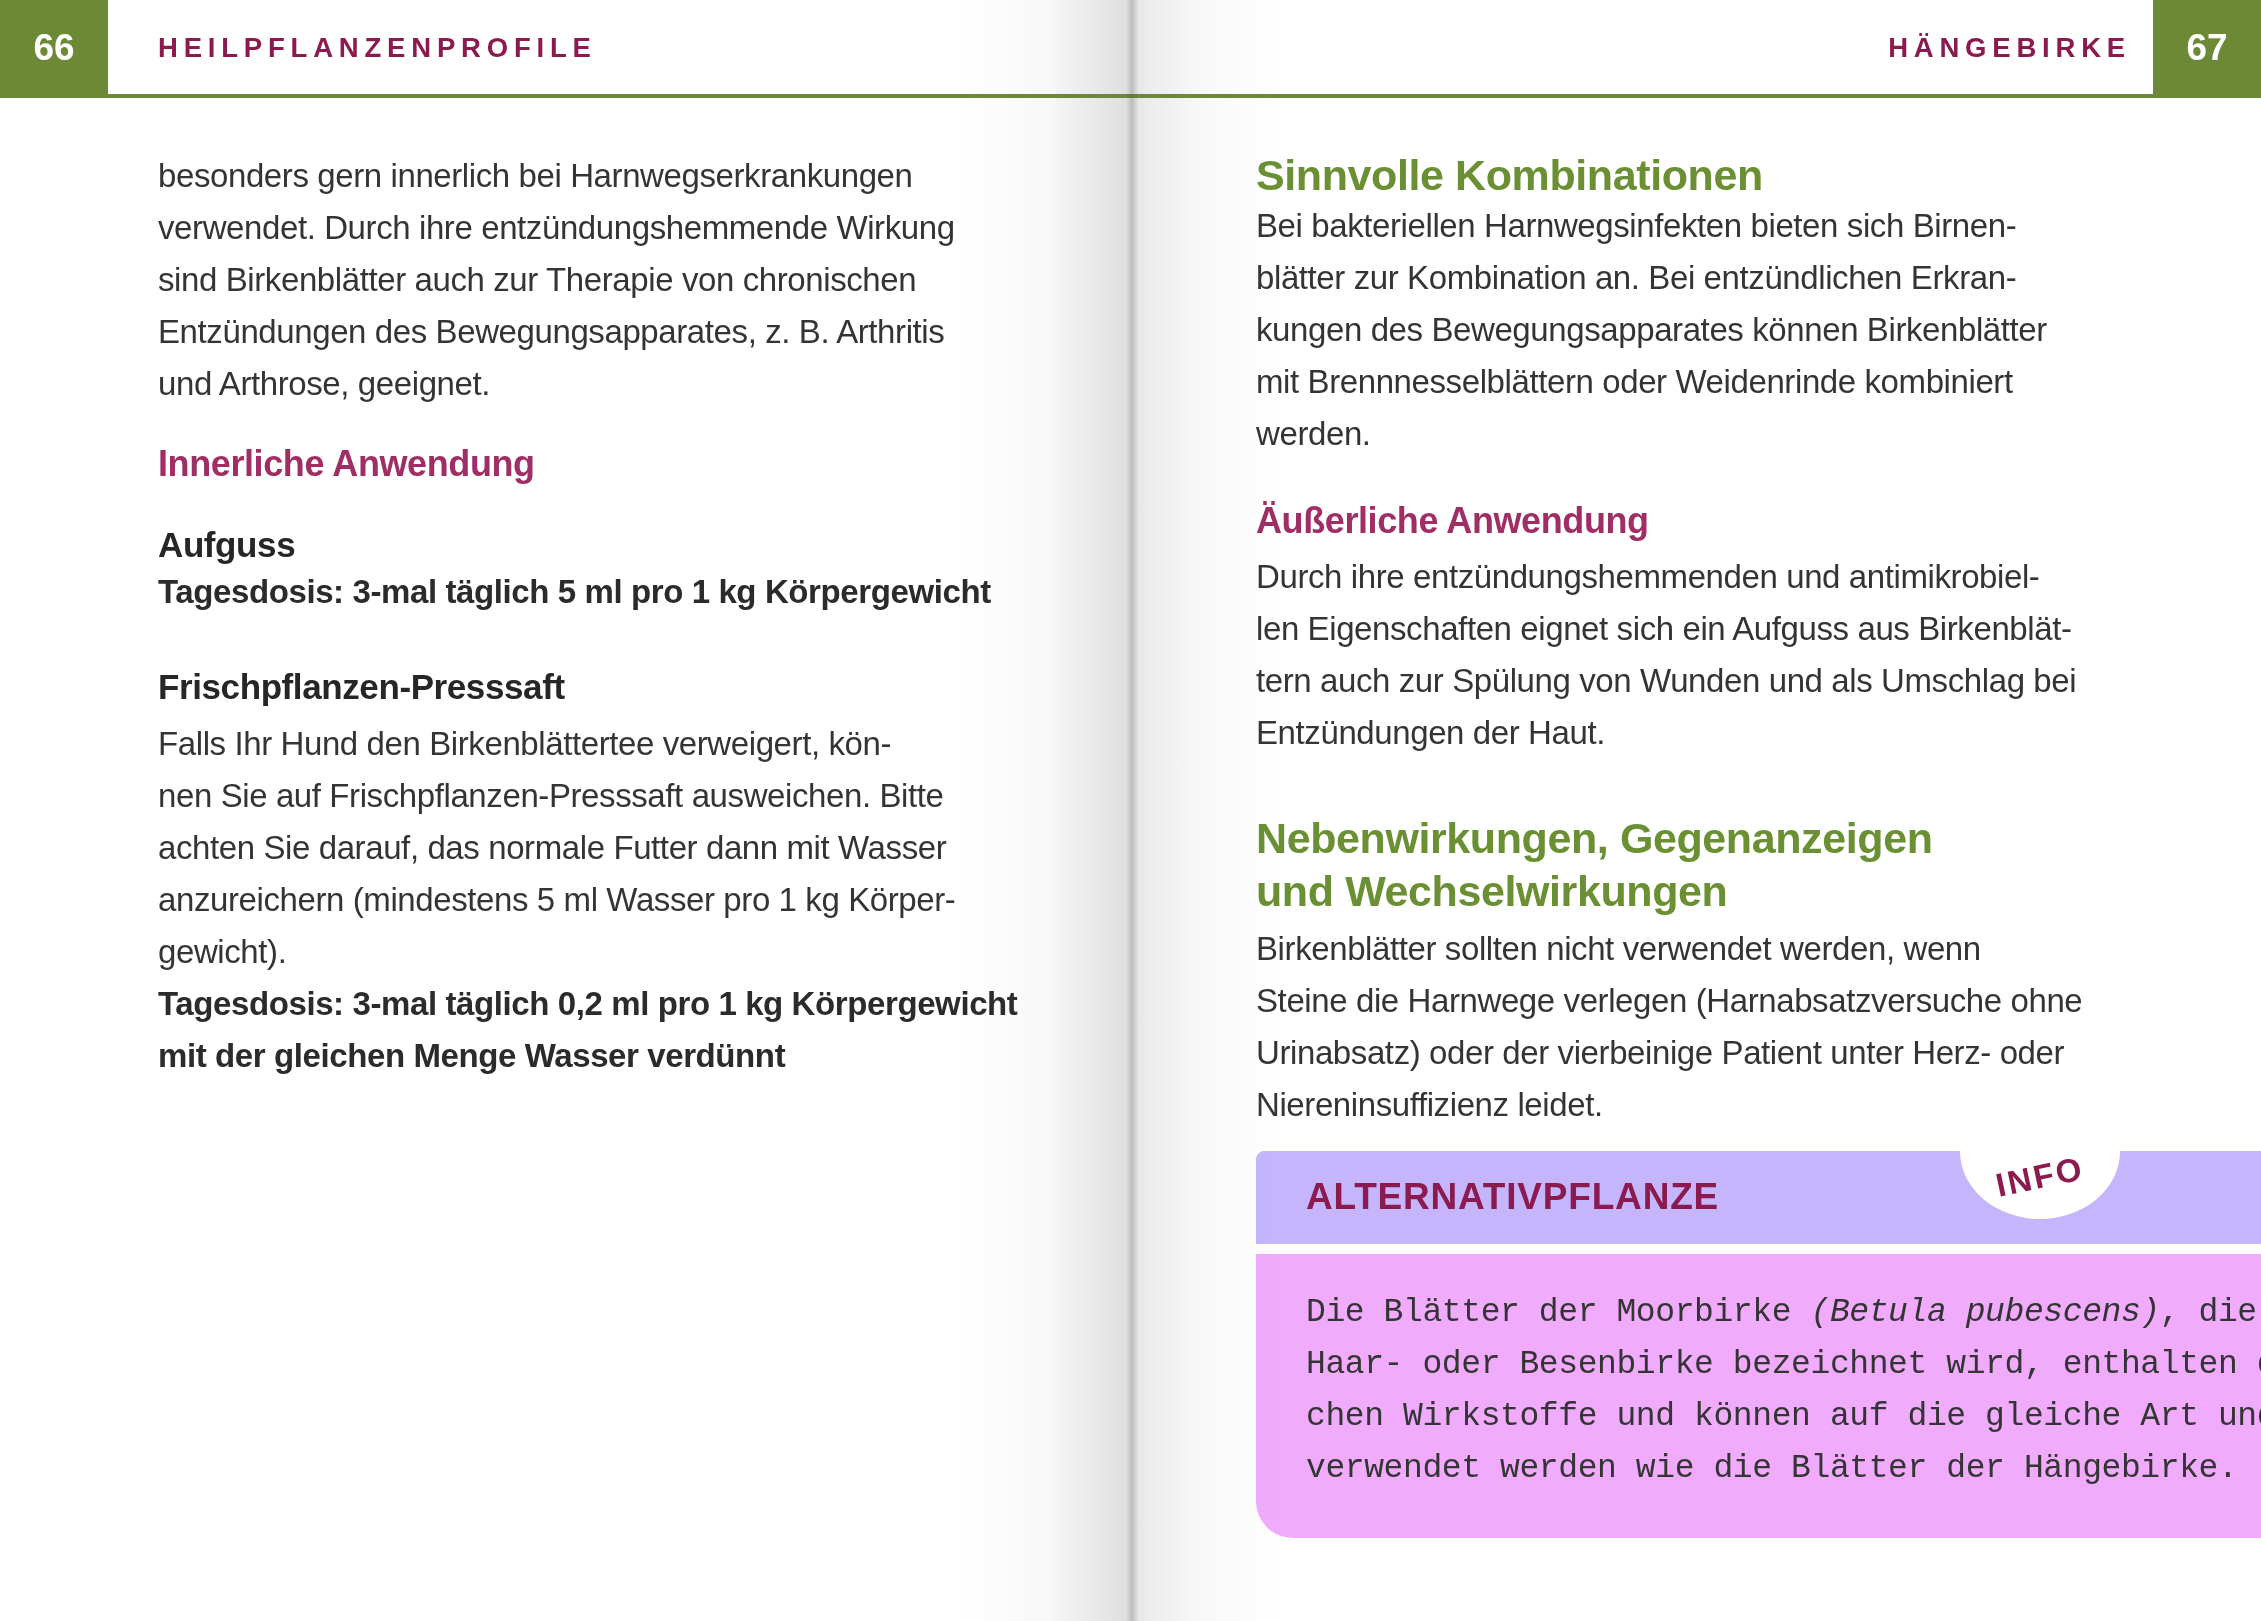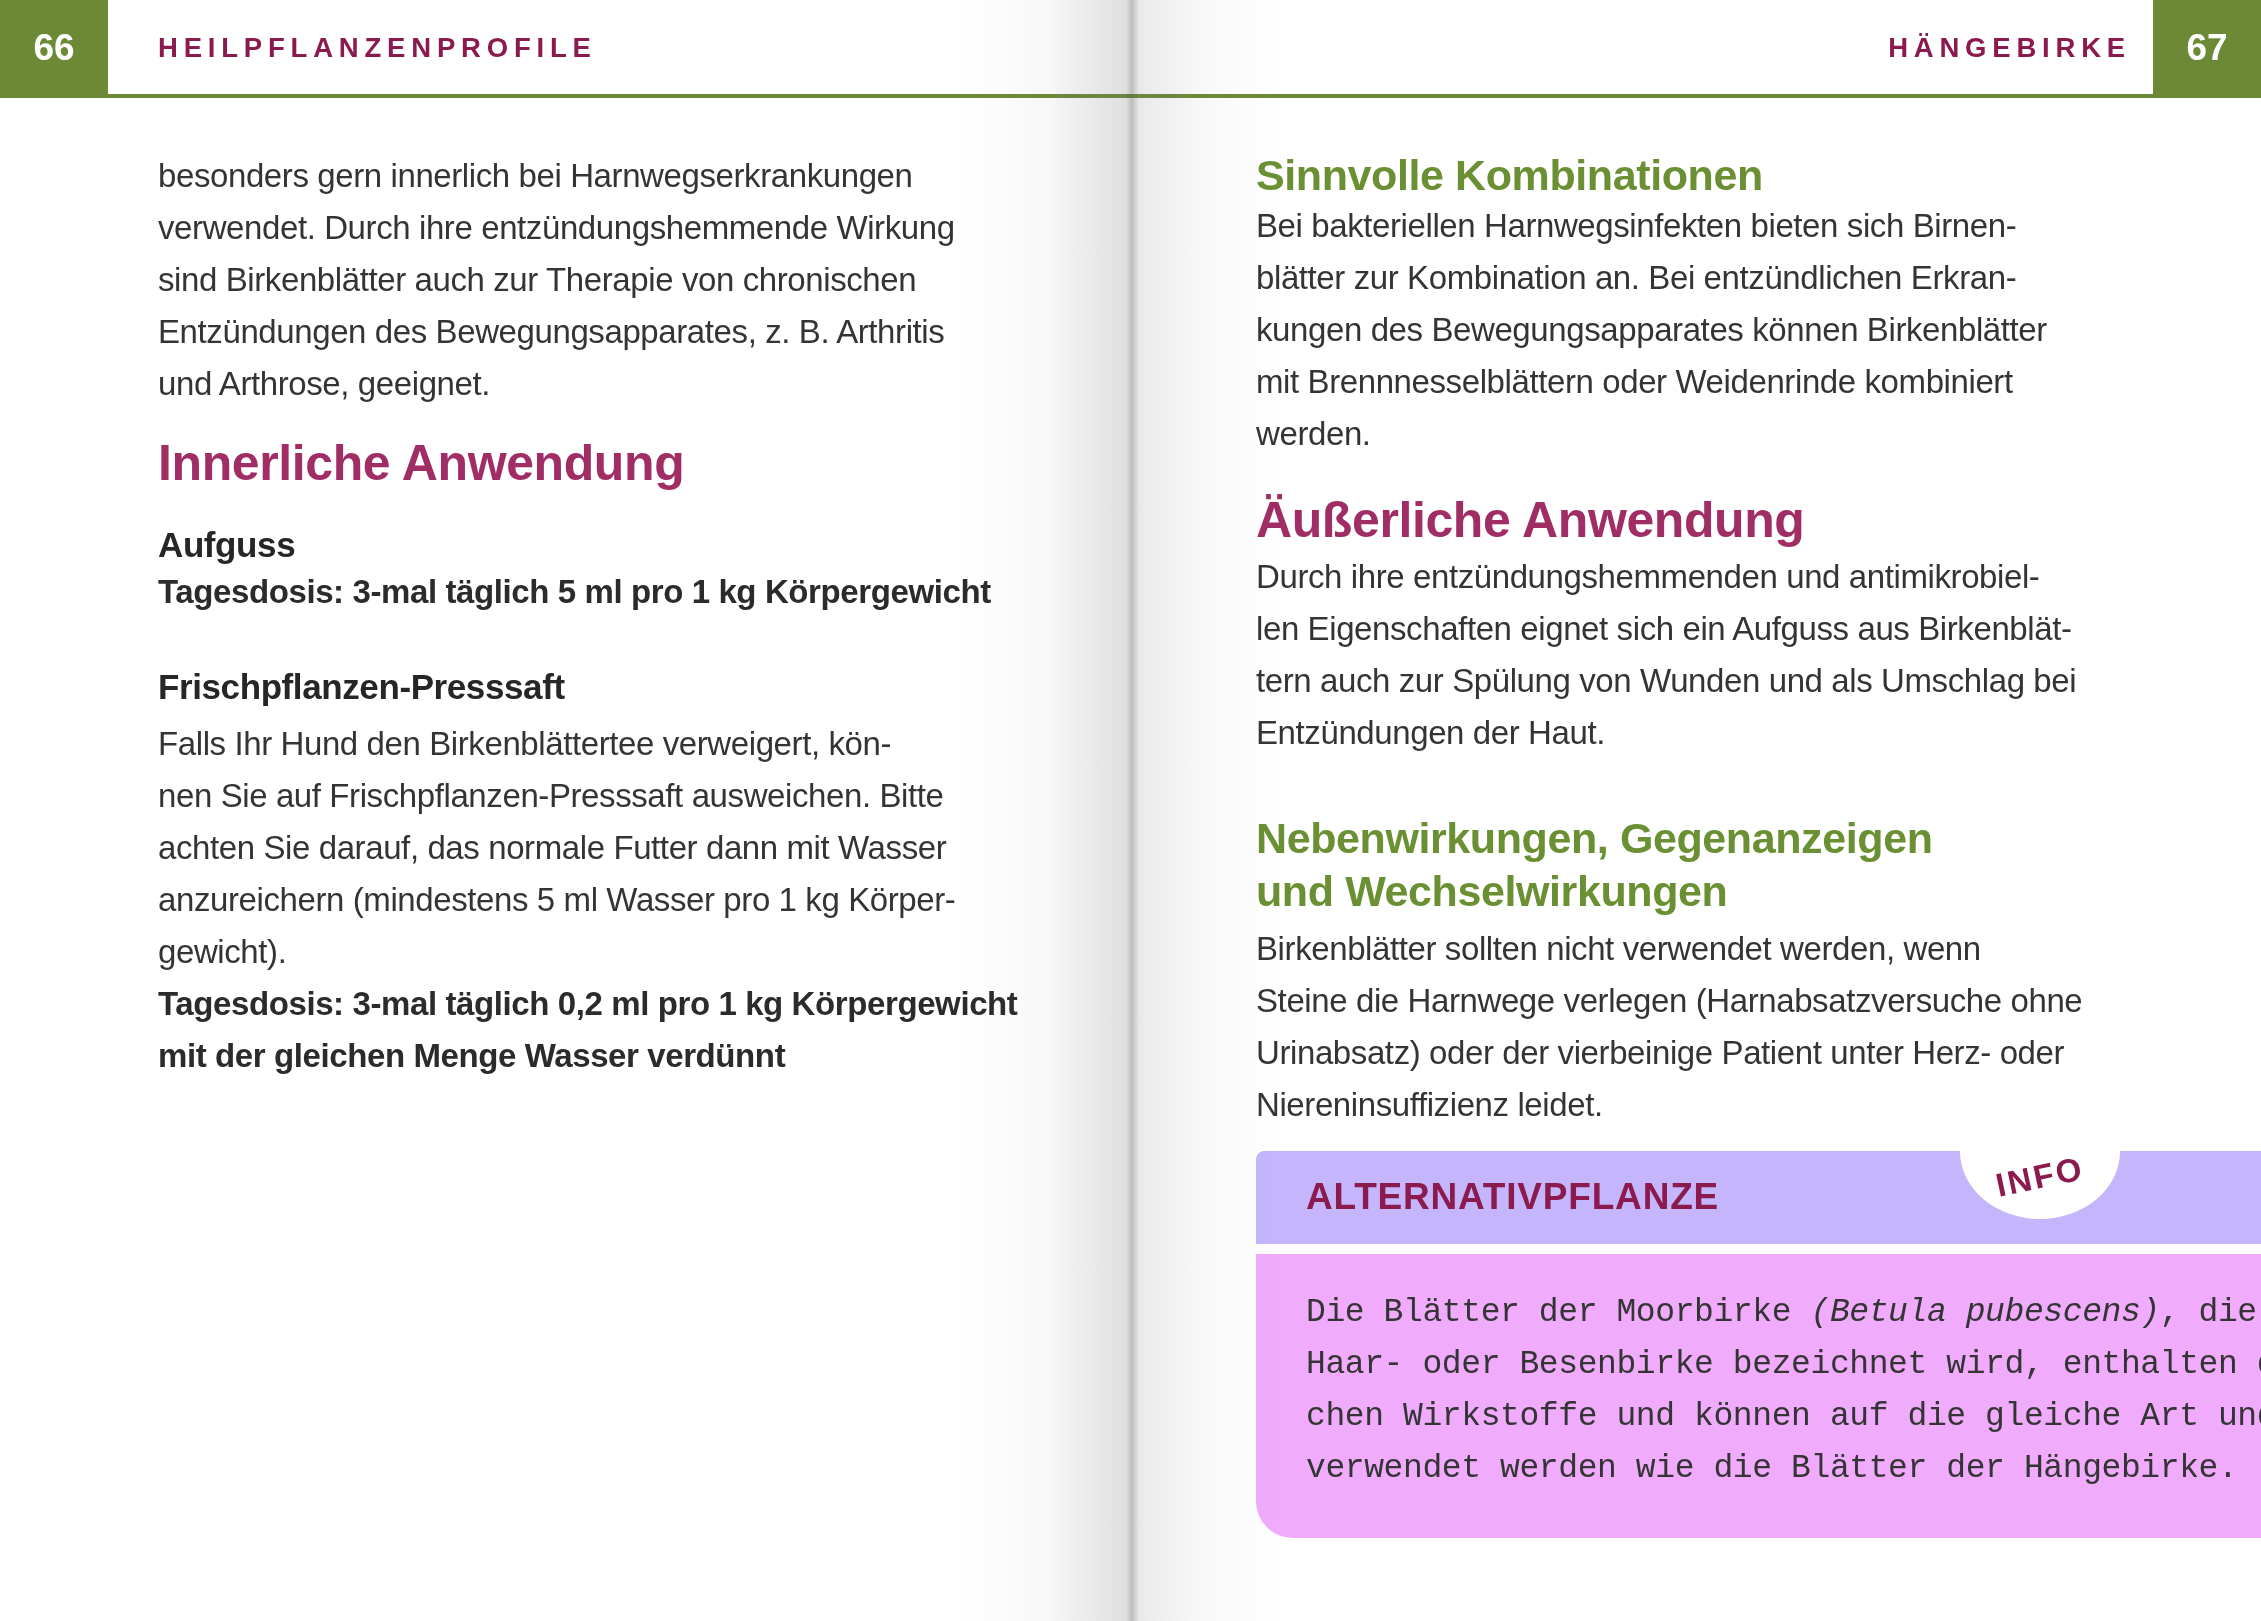"Innerliche Anwendung" .h-maroon { font-size: 50px -> 36px }
